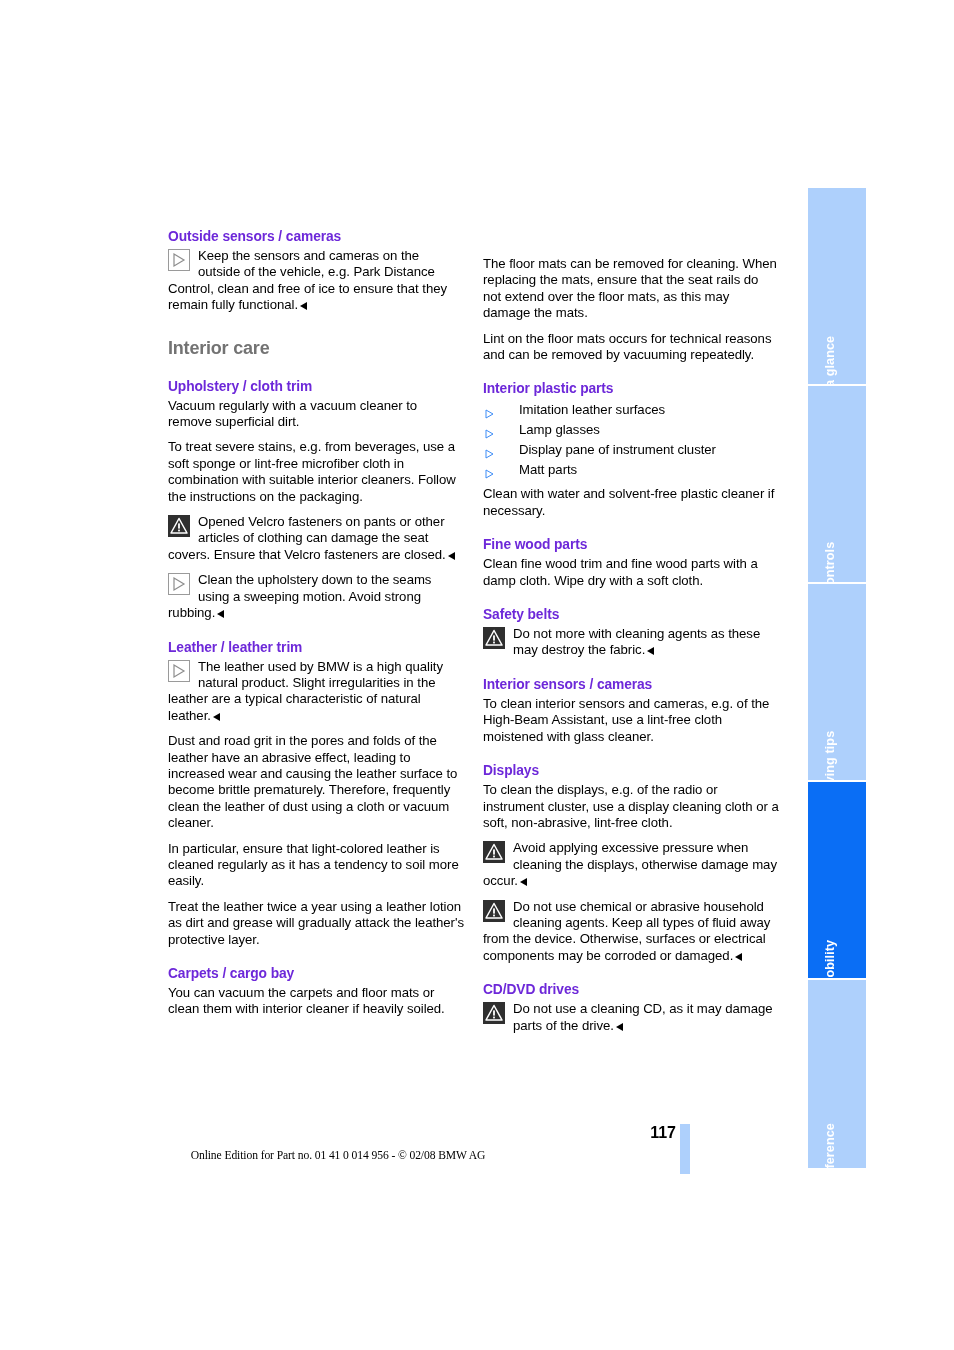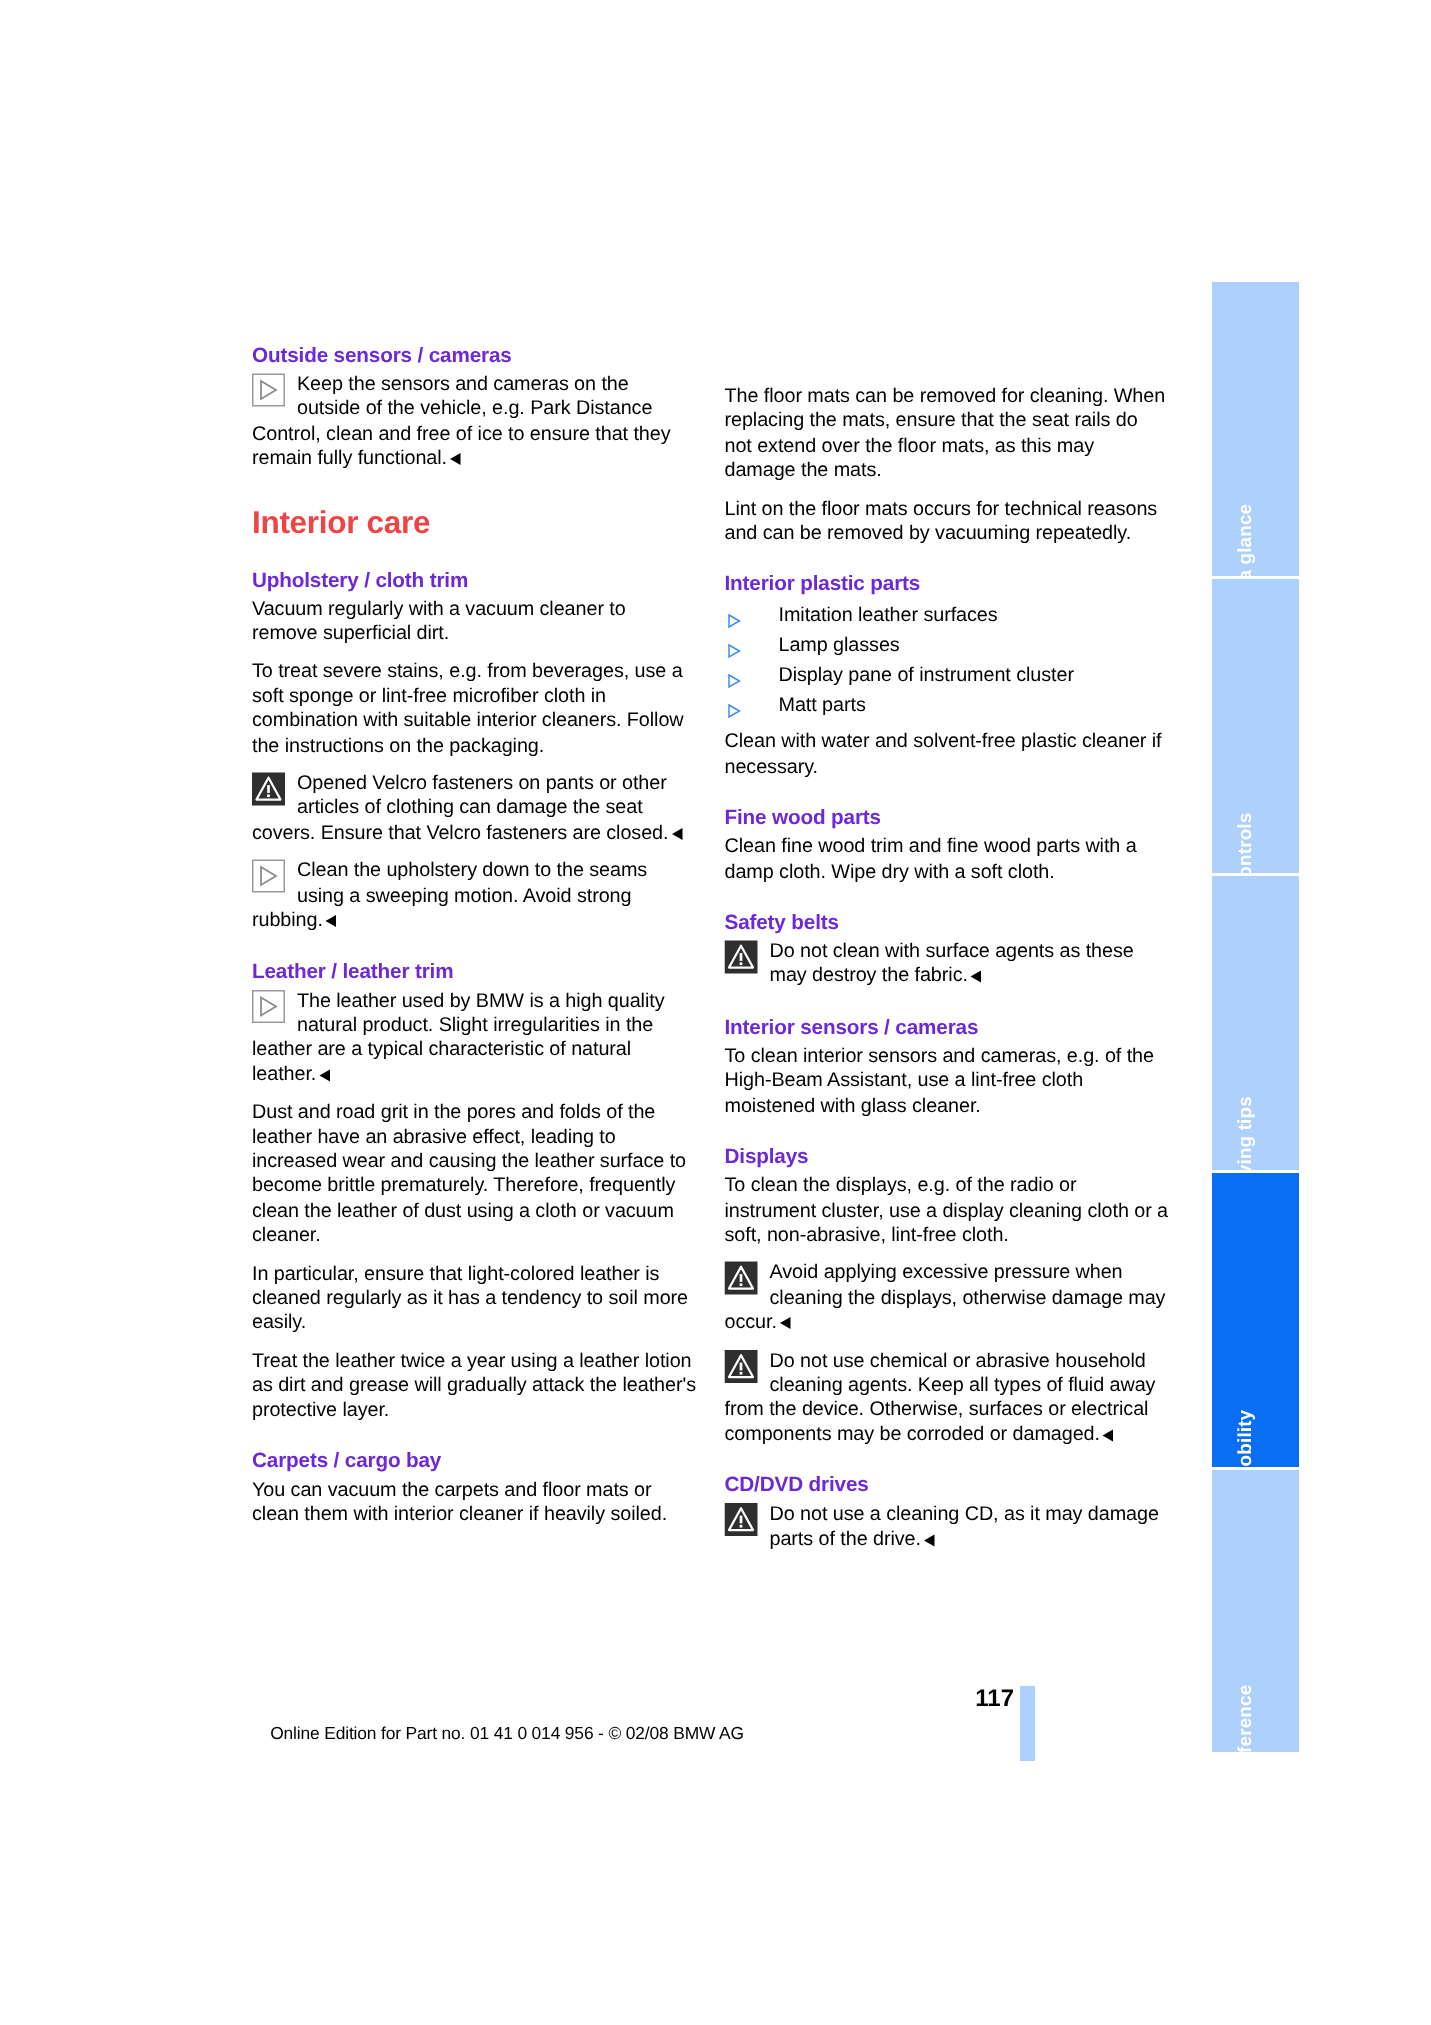"Interior care" h1.chapter { color: #ef4444 -> #737373; font-size: 21px -> 18px }
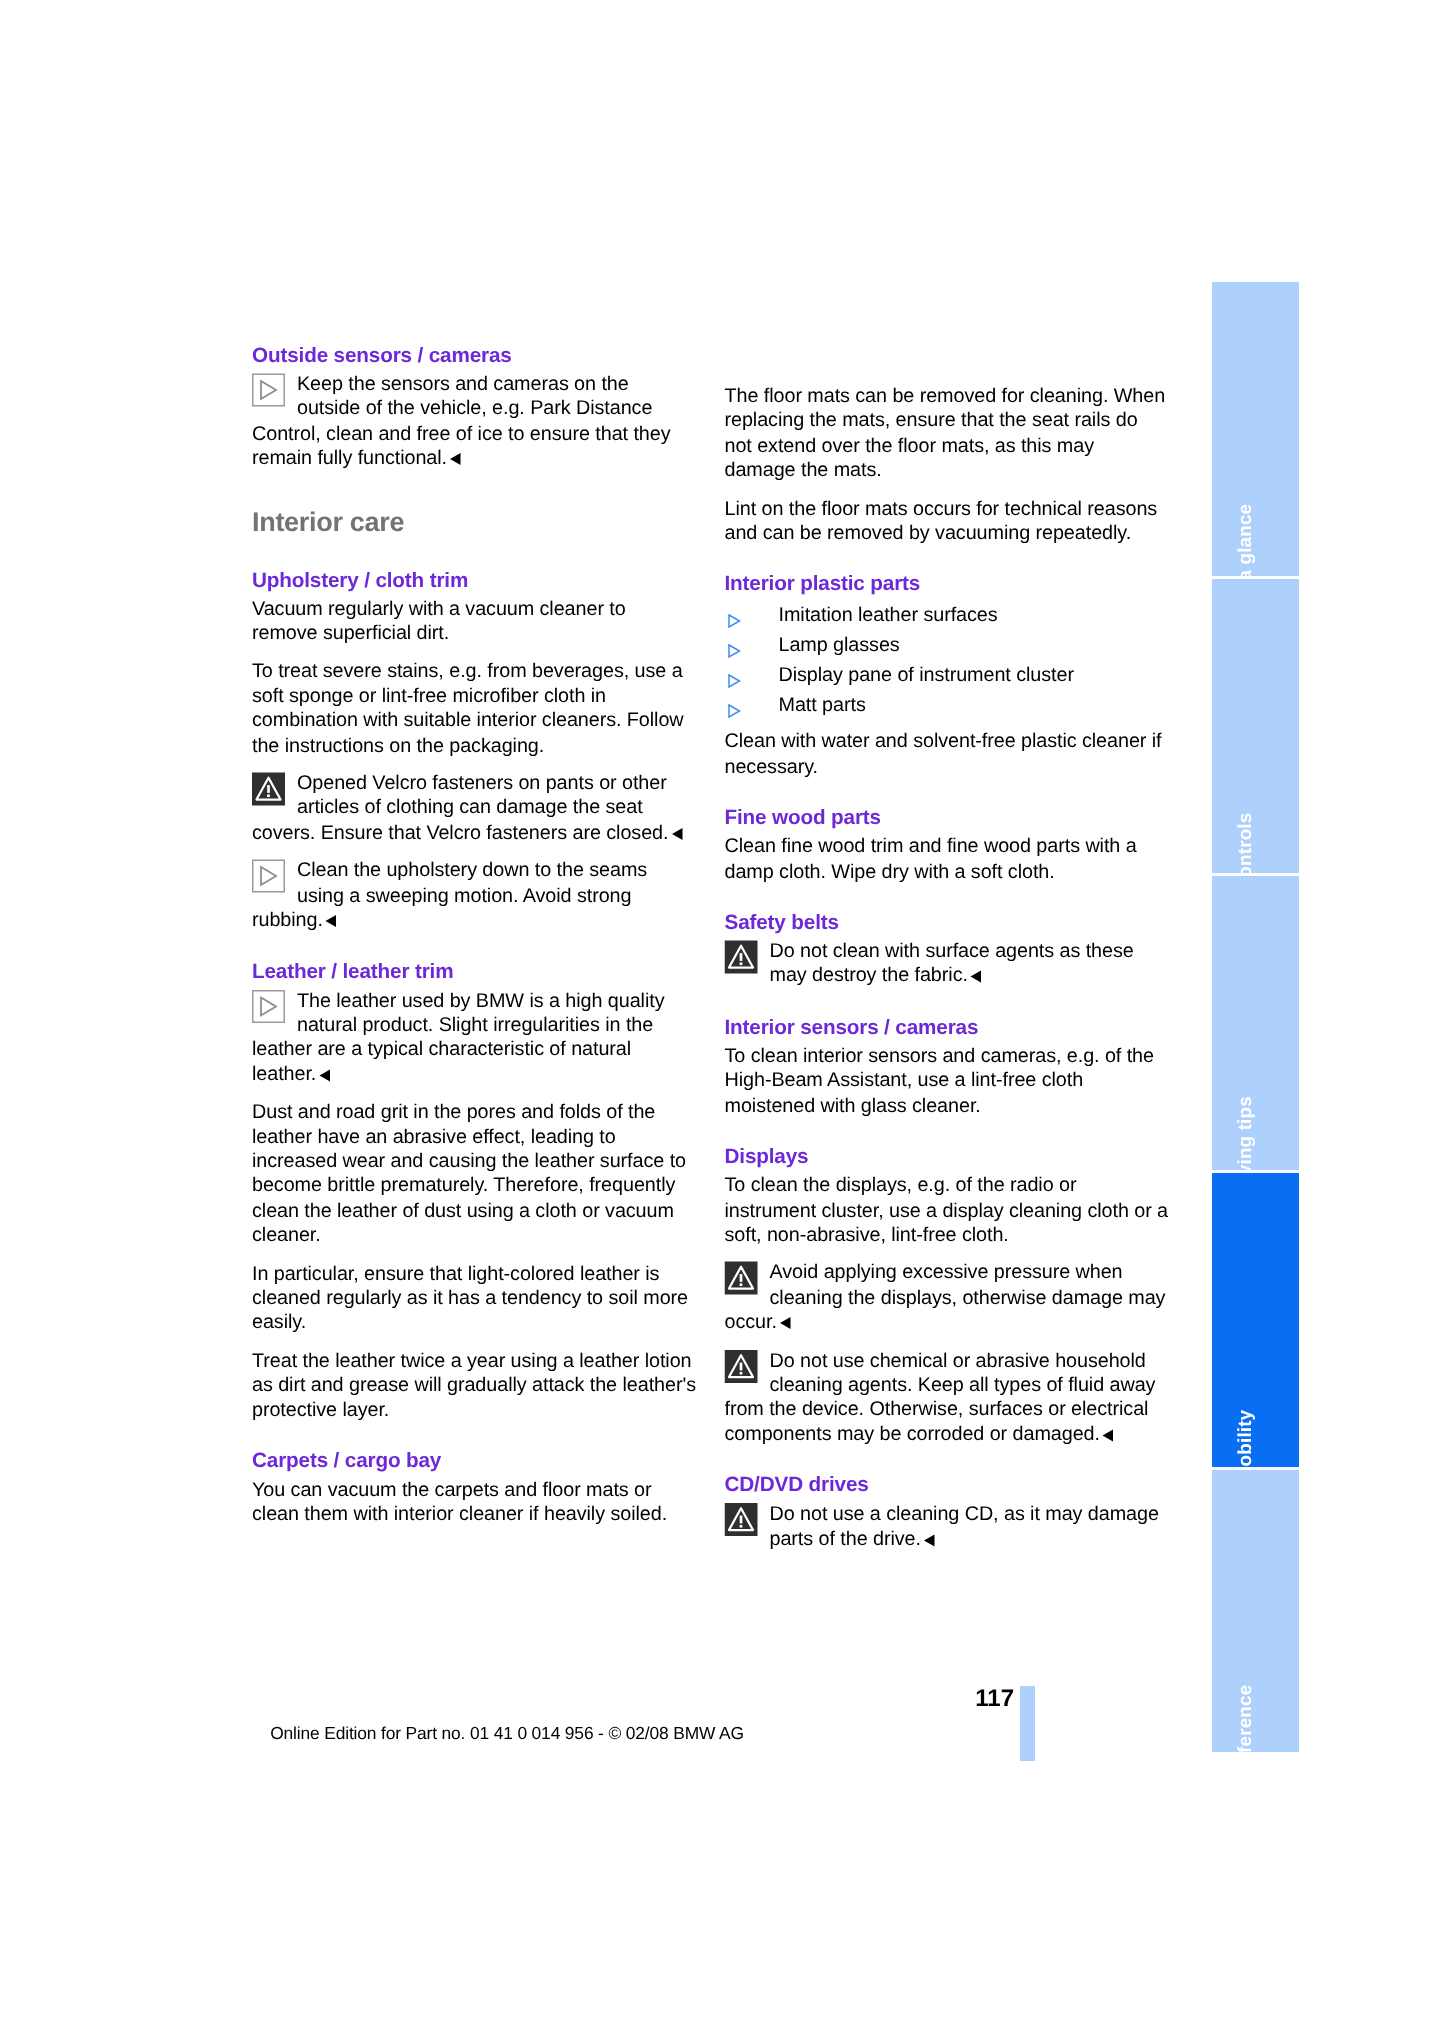"Do not clean with surface" span { text: clean with surface -> more with cleaning }
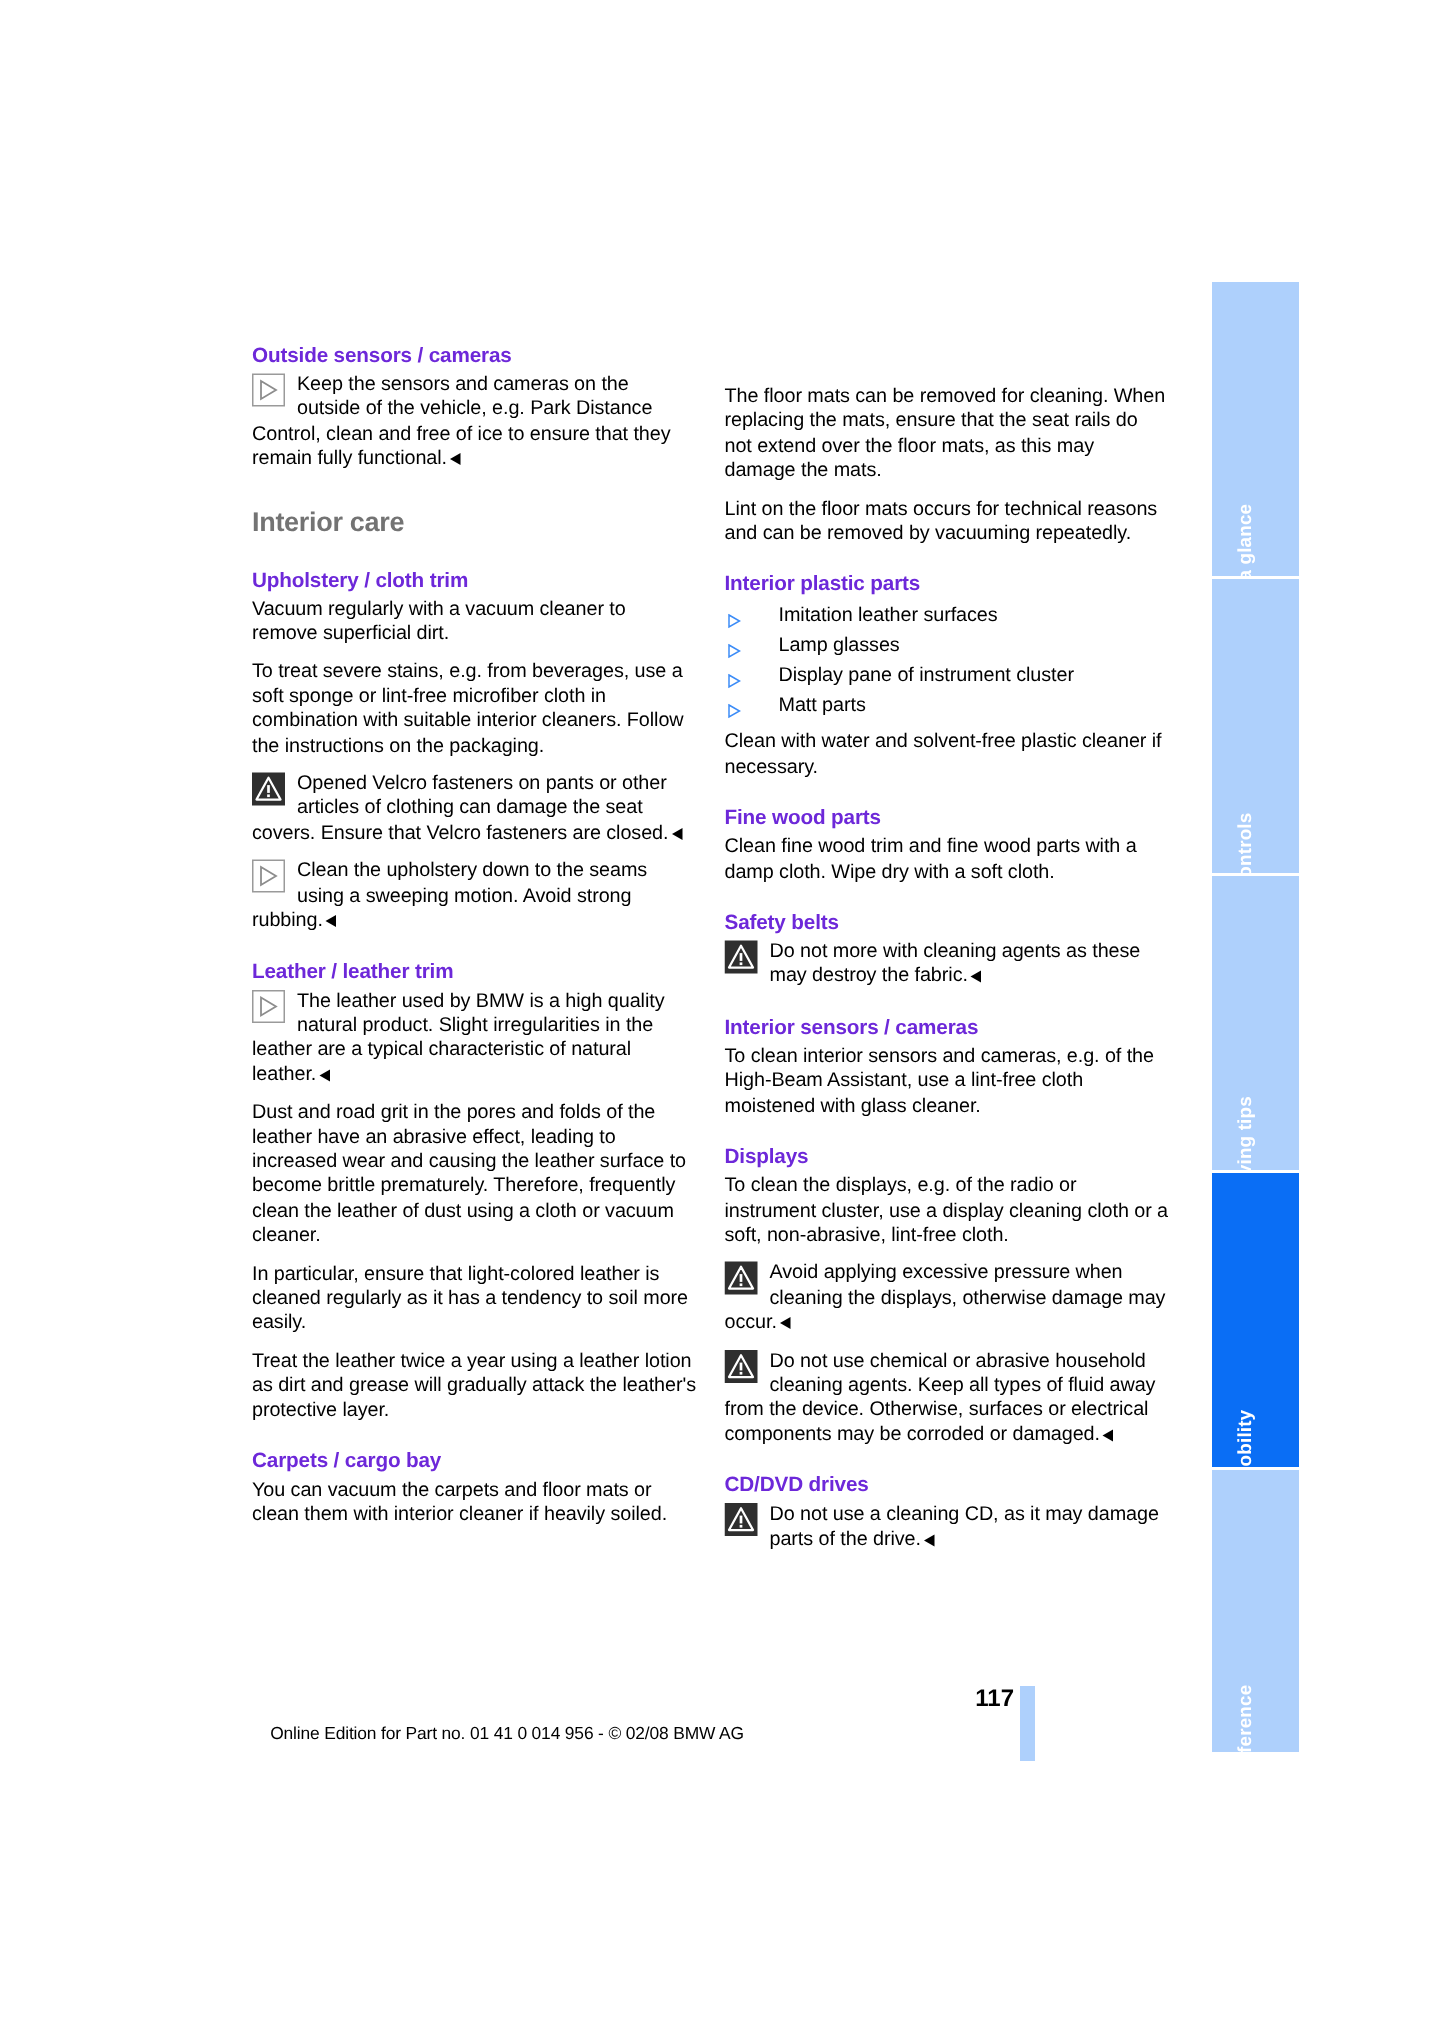"Online Edition for Part no." .imprint { font-family: none -> Liberation Serif, serif }
